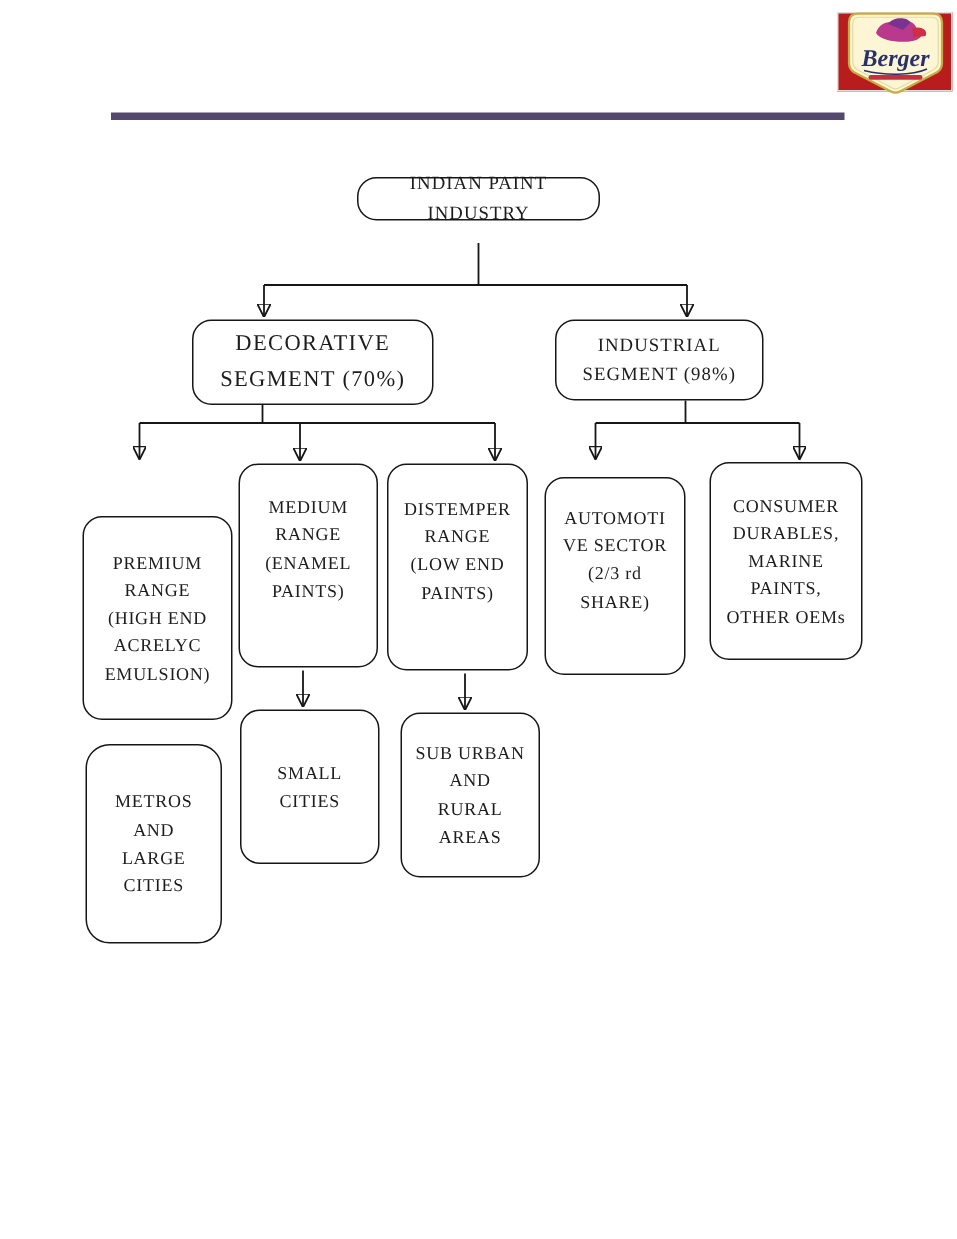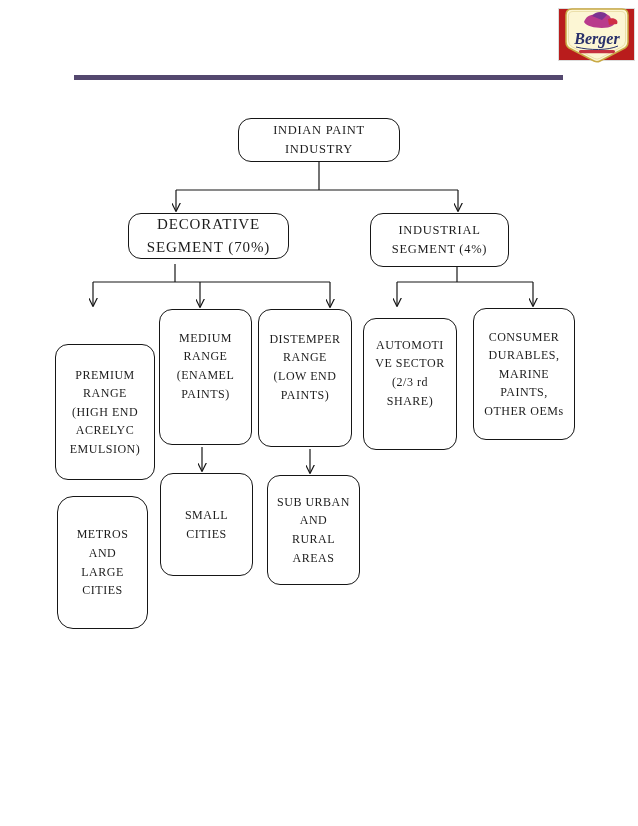"INDIAN PAINT" #n-root { height: 44px -> 29px }
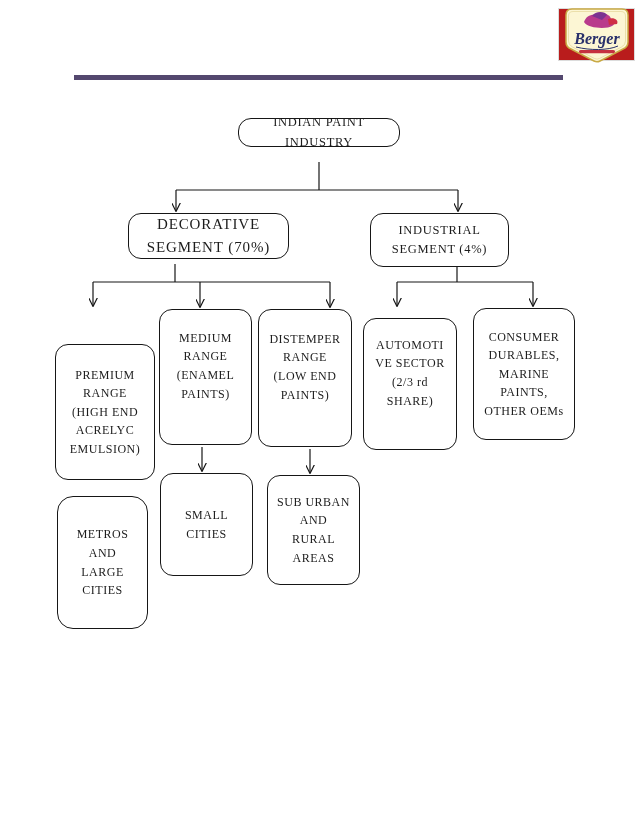"DECORATIVE" #n-decorative { height: 46px -> 57px }
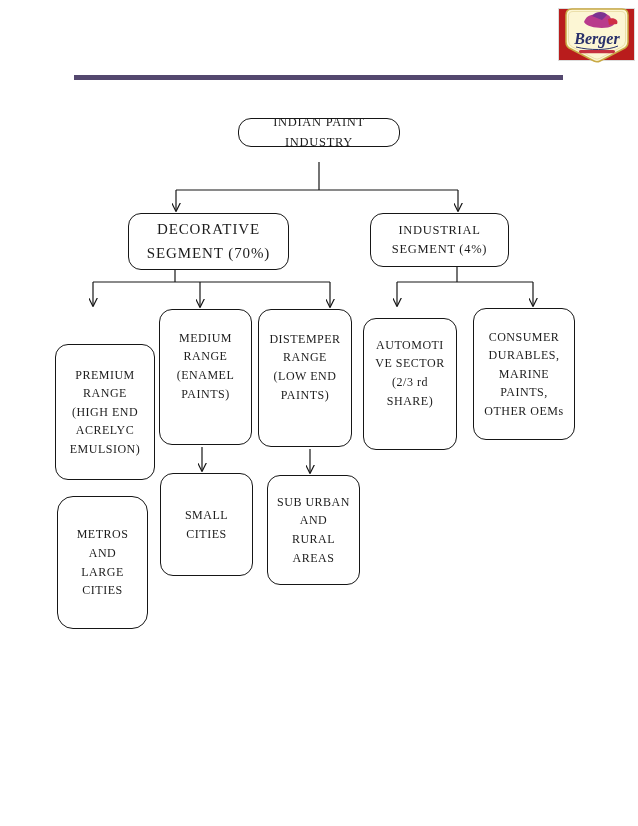"INDUSTRIAL" div.node { text: 4% -> 98% }
